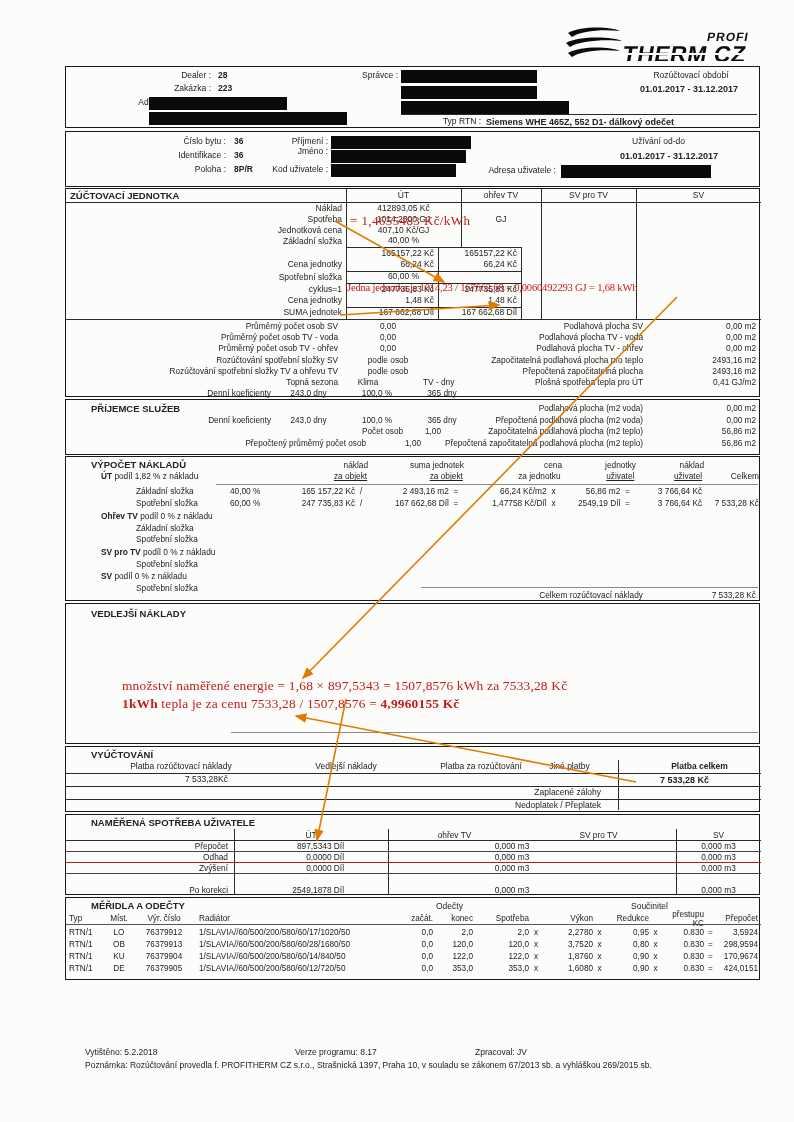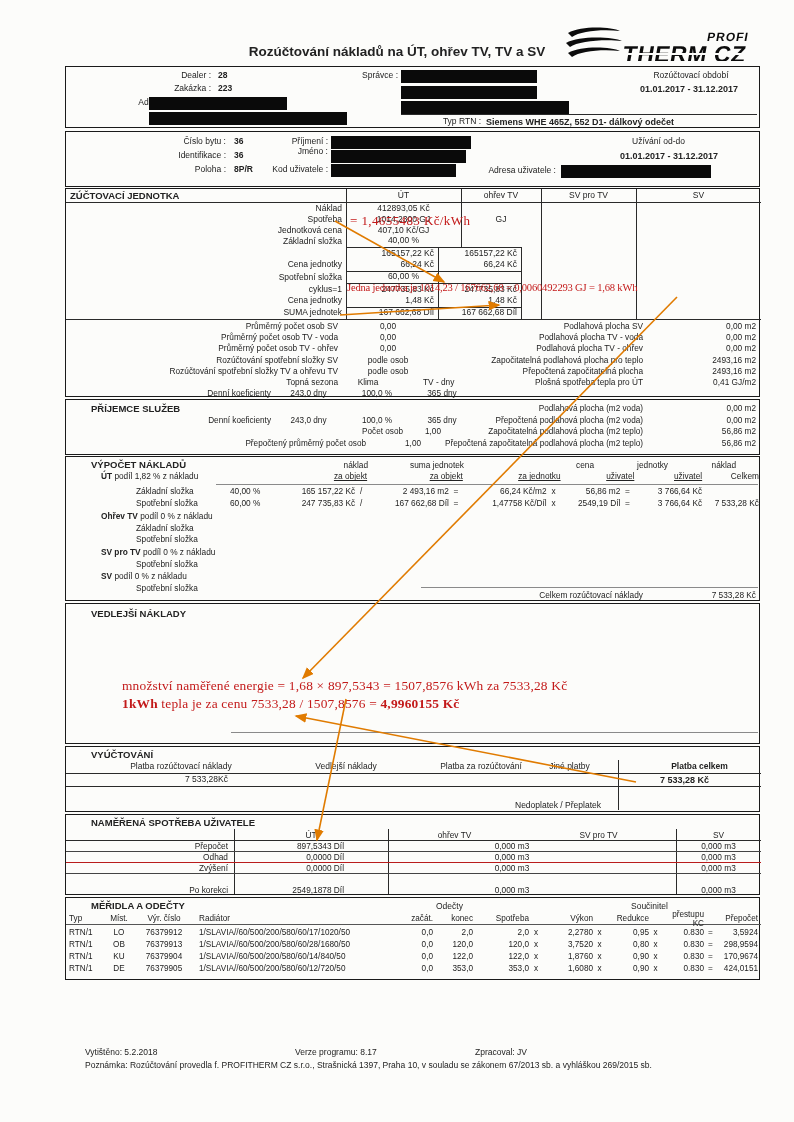"Rozúčtování nákladů na ÚT, ohřev" div.ab { html: <div>Rozúčtování nákladů na ÚT, ohřev TV, TV a SV</div> -> none }
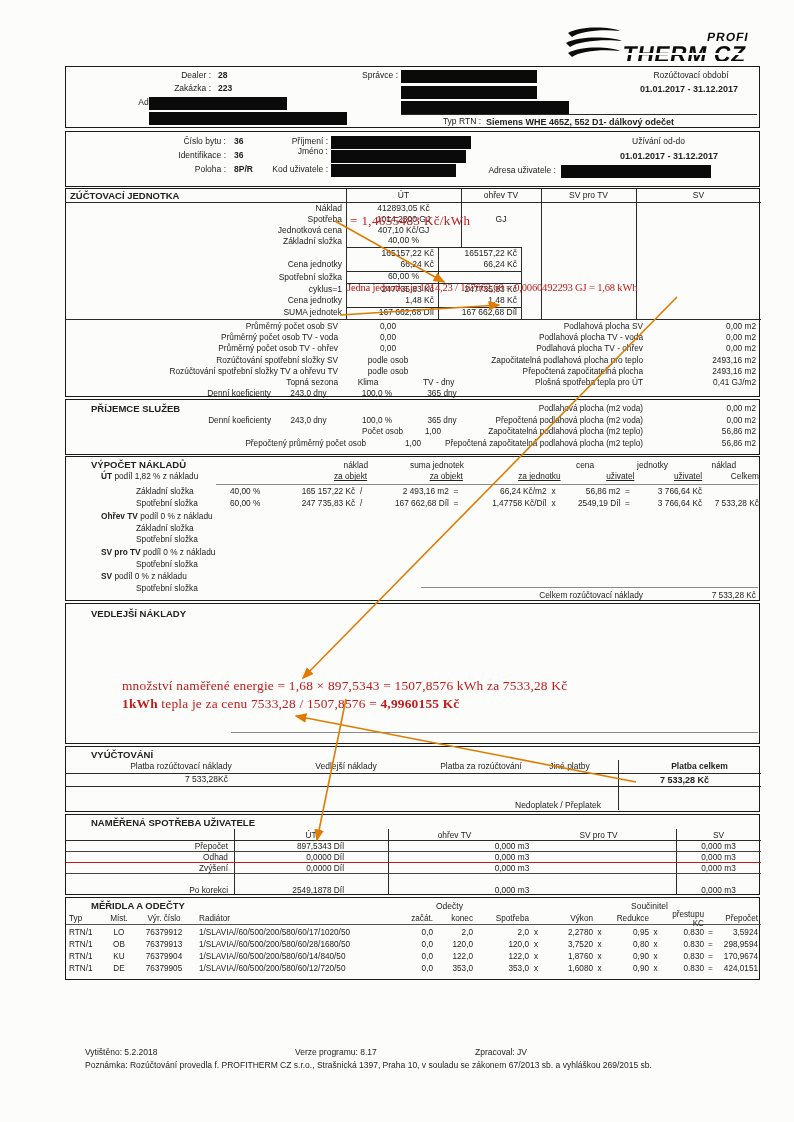"cena" span.w-cen { padding-left: 32px -> none }
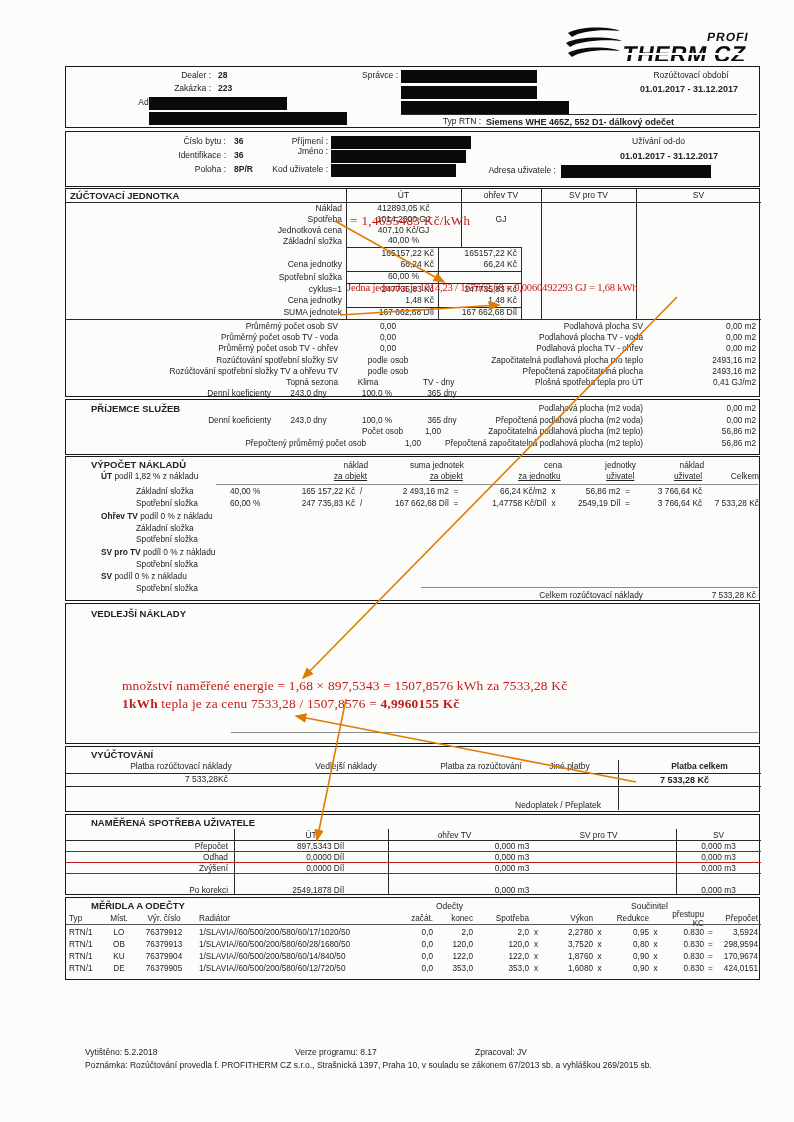"za jednotku" span.w-cen { text-decoration: underline -> none }
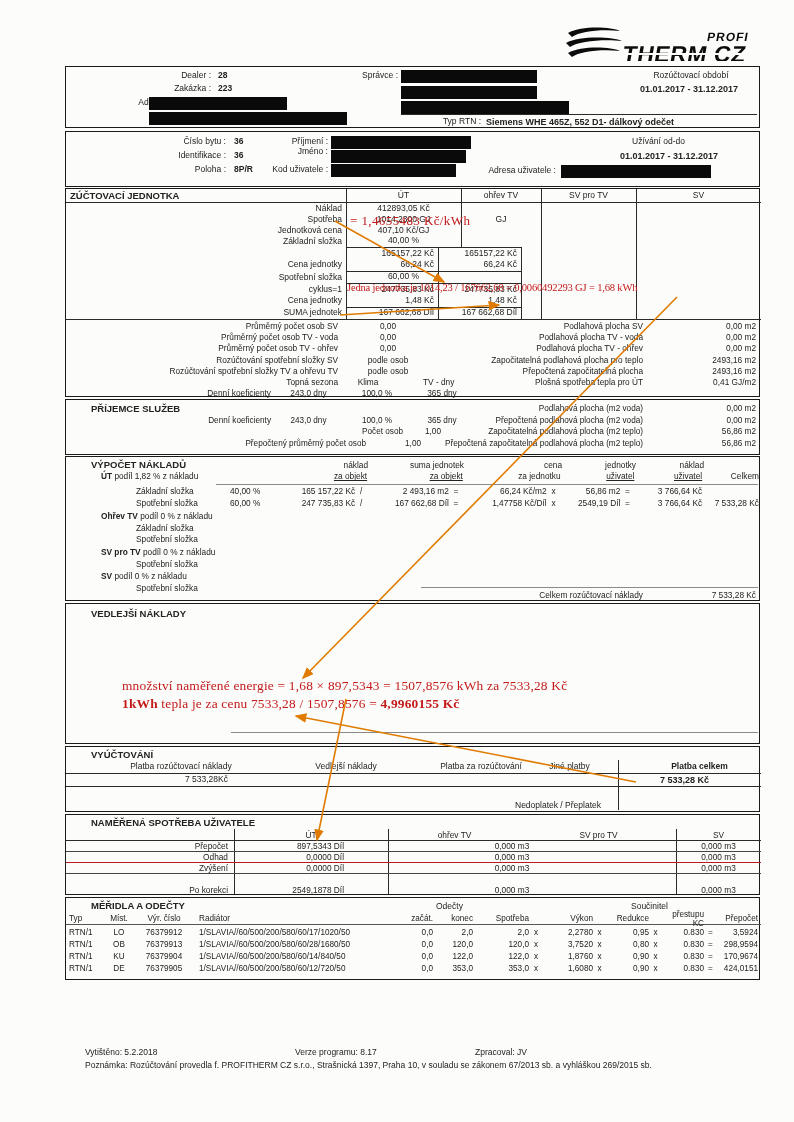"Zaplacené zálohy" div.row { html: none -> <div> <span>Zaplacené zálohy</span> </div> }
